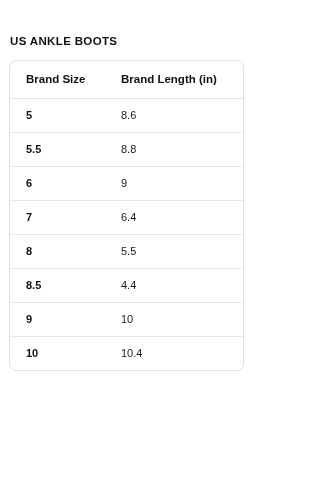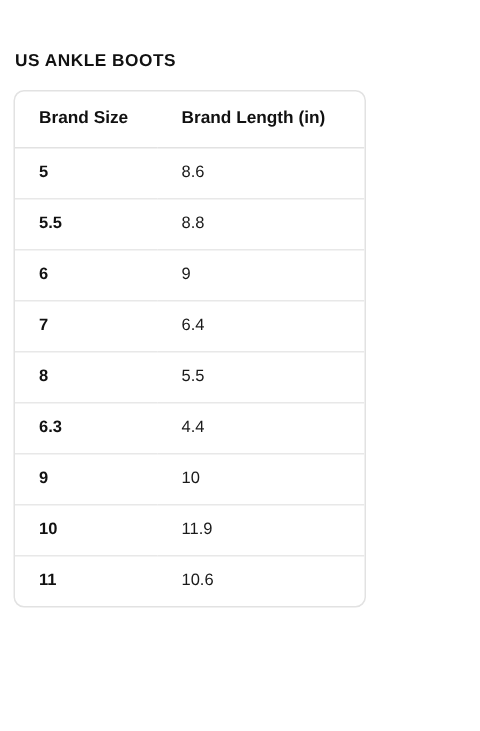"6.3" td.brand-size { text: 6.3 -> 8.5 }
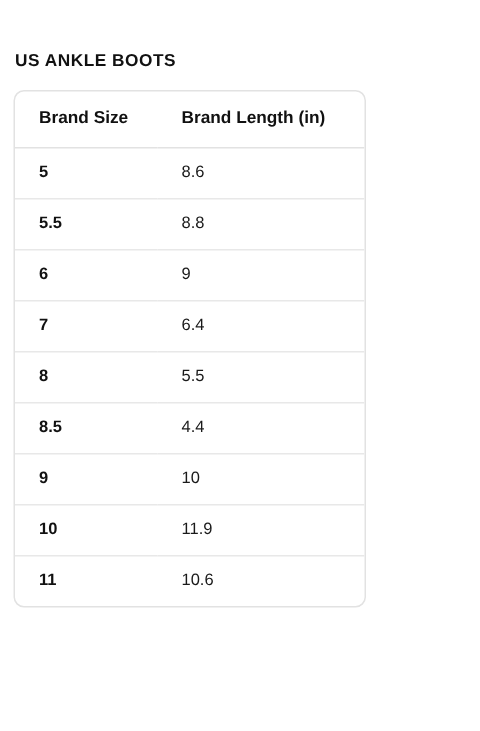"11.9" td.shoe-length { text: 11.9 -> 10.4 }
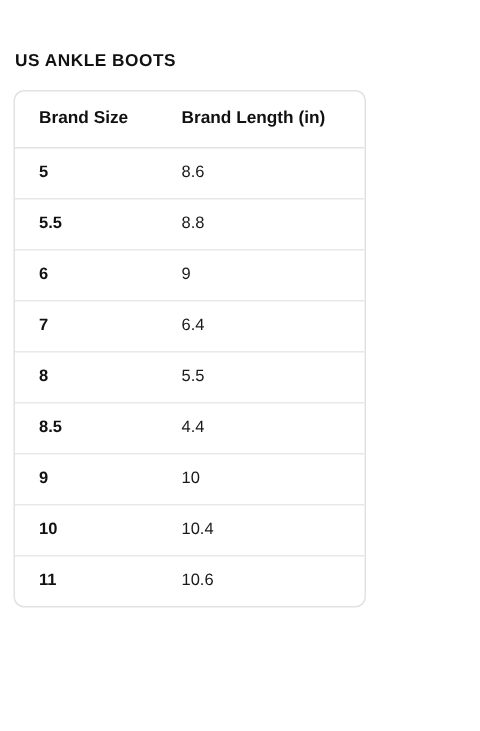"11" tr { html: <tr> <td>11</td> <td>10.6</td> </tr> -> none }
